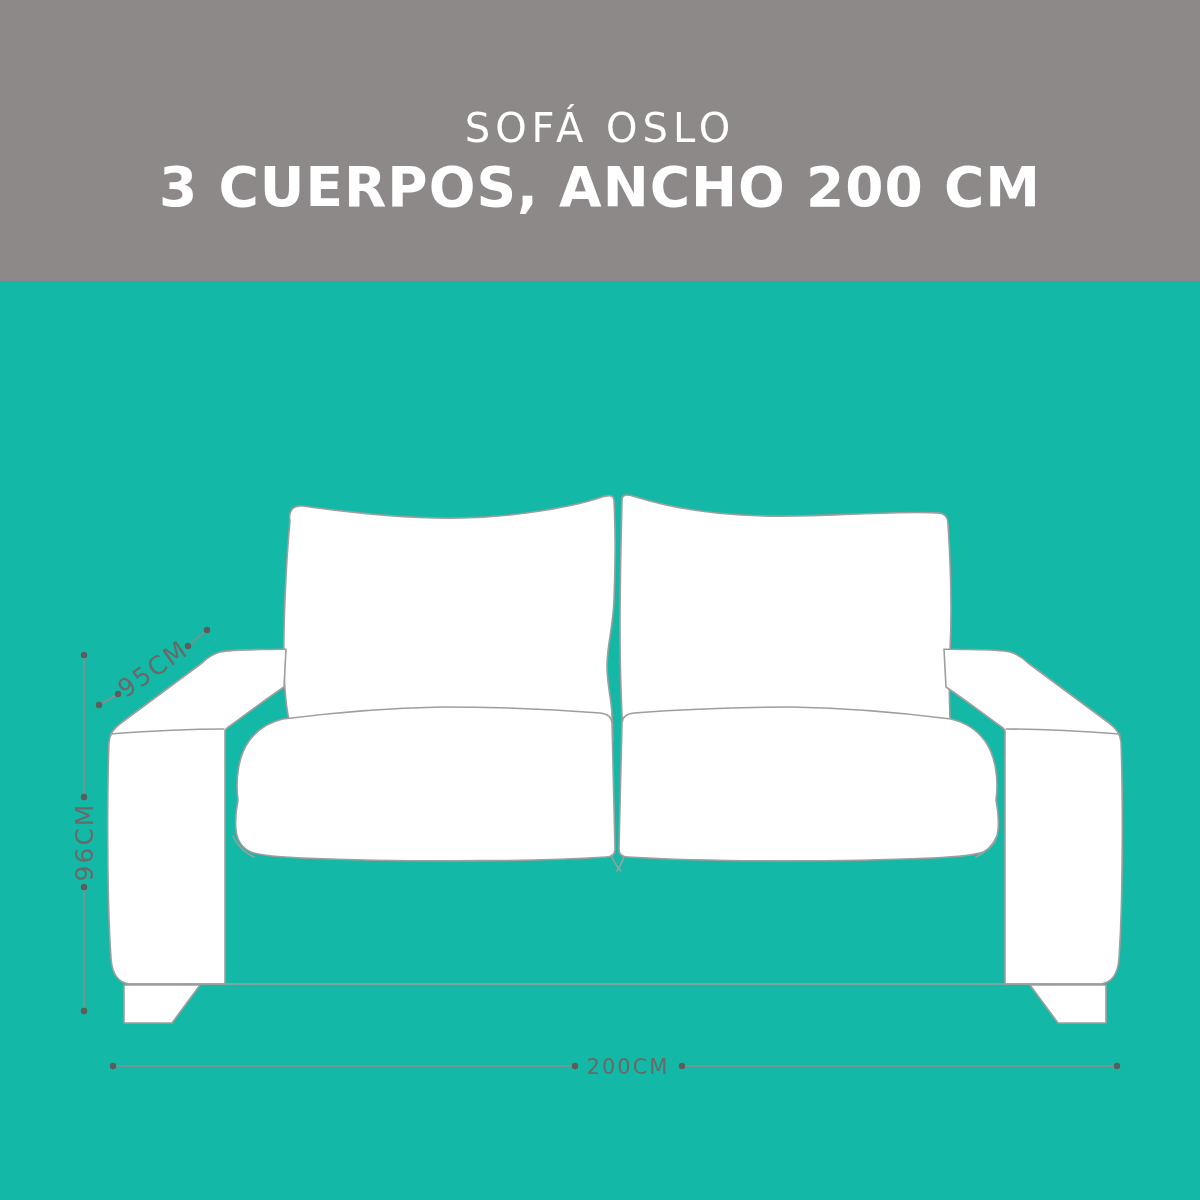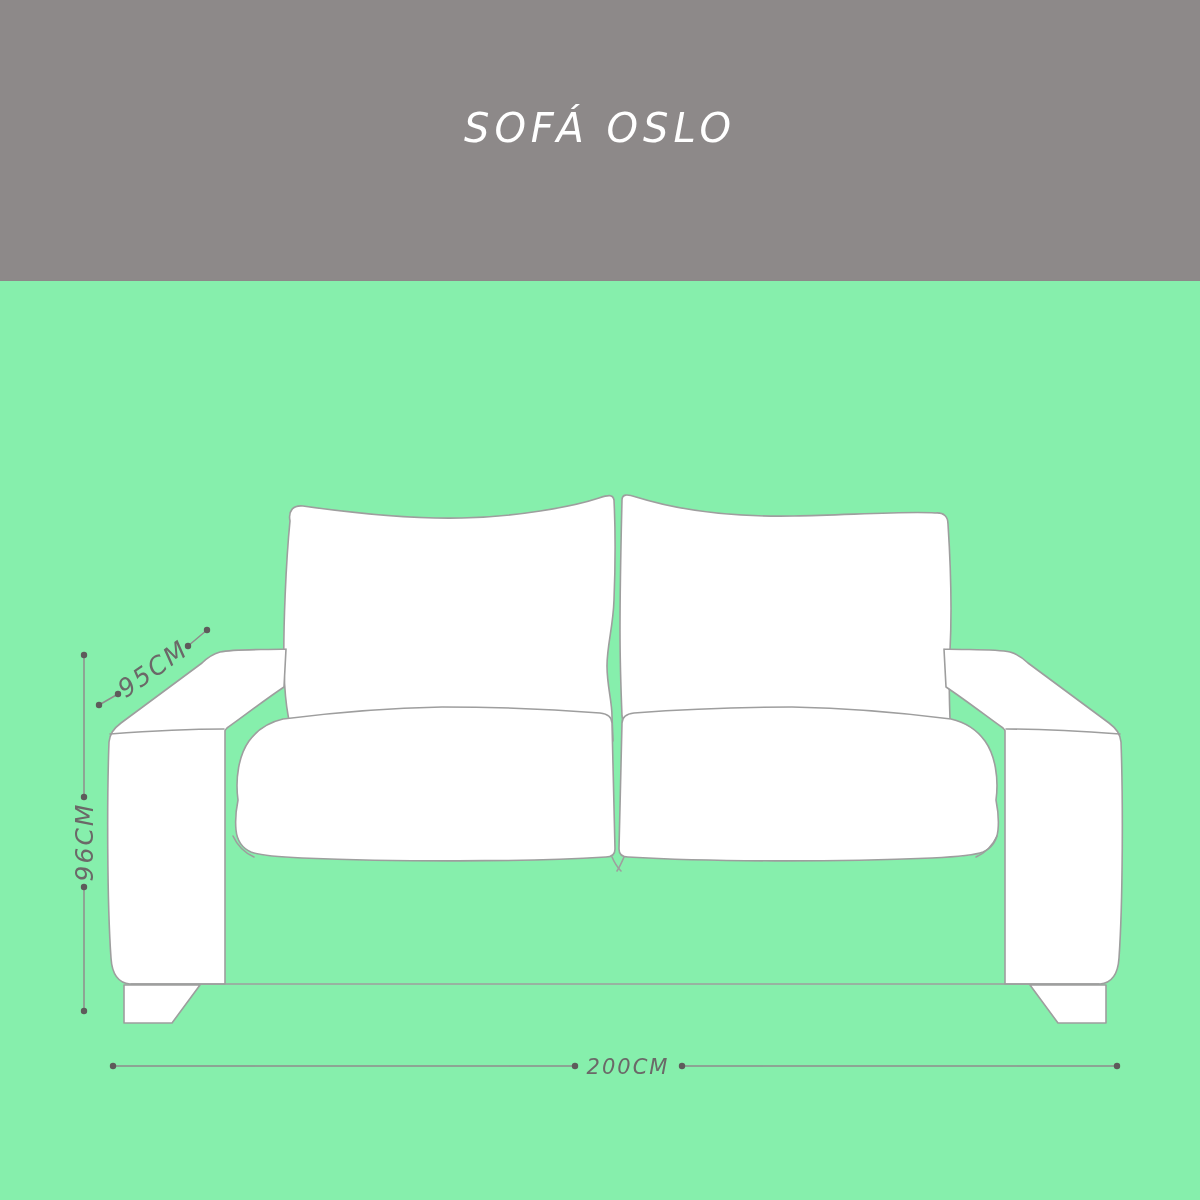"SOFÁ OSLO" #stage { background: #86efac -> #14b8a6; font-style: italic -> none }
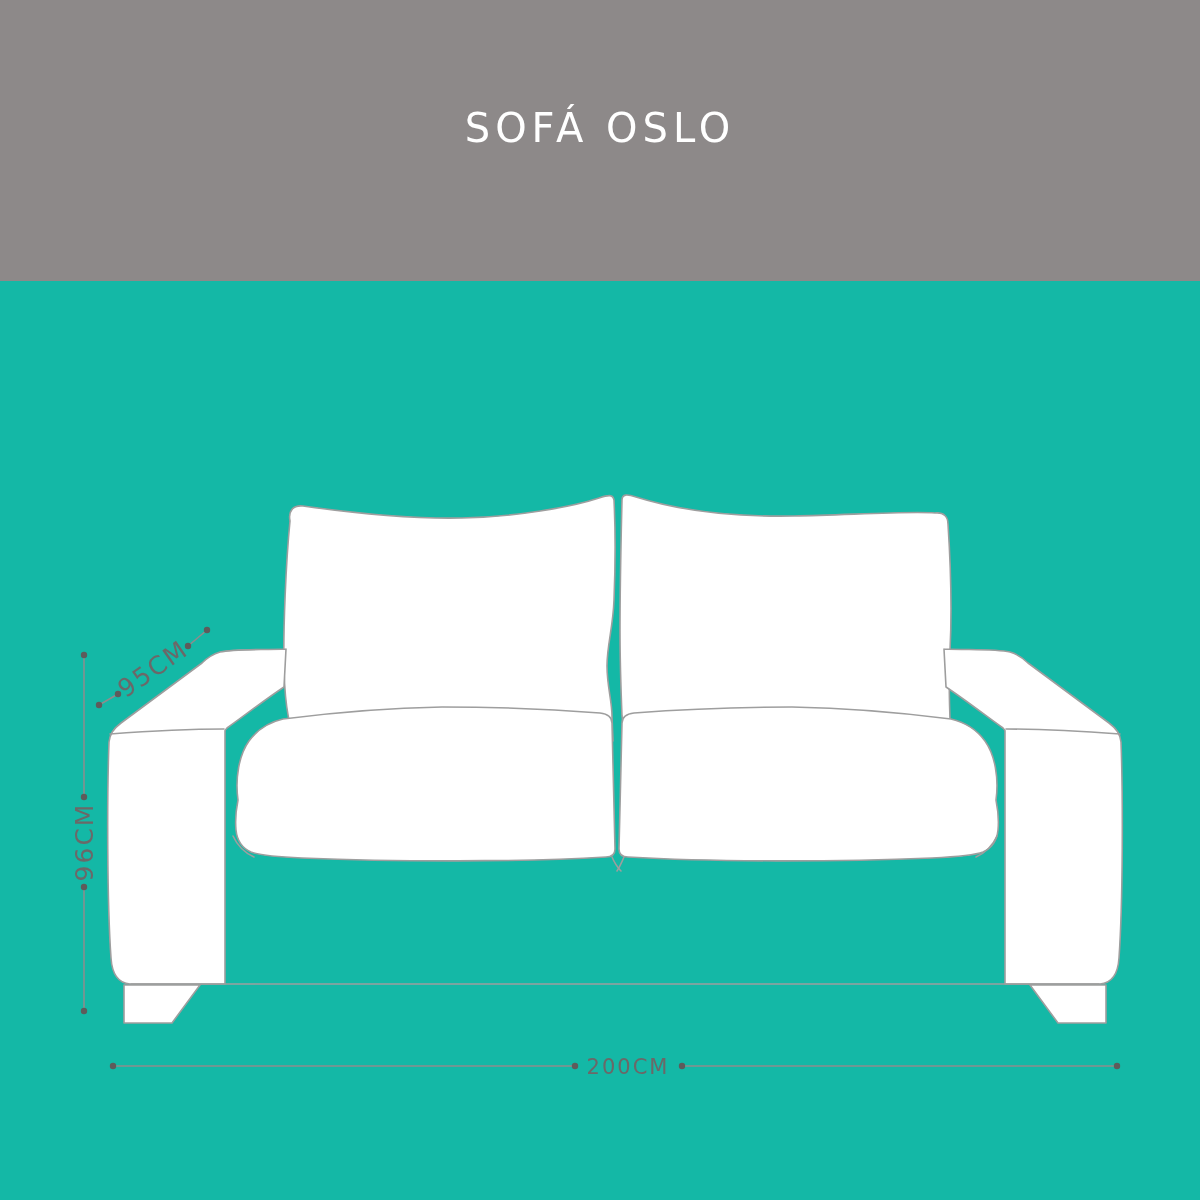"3 CUERPOS, ANCHO 200 CM" div.banner-subtitle { html: none -> <div>3 CUERPOS, ANCHO 200 CM</div> }
